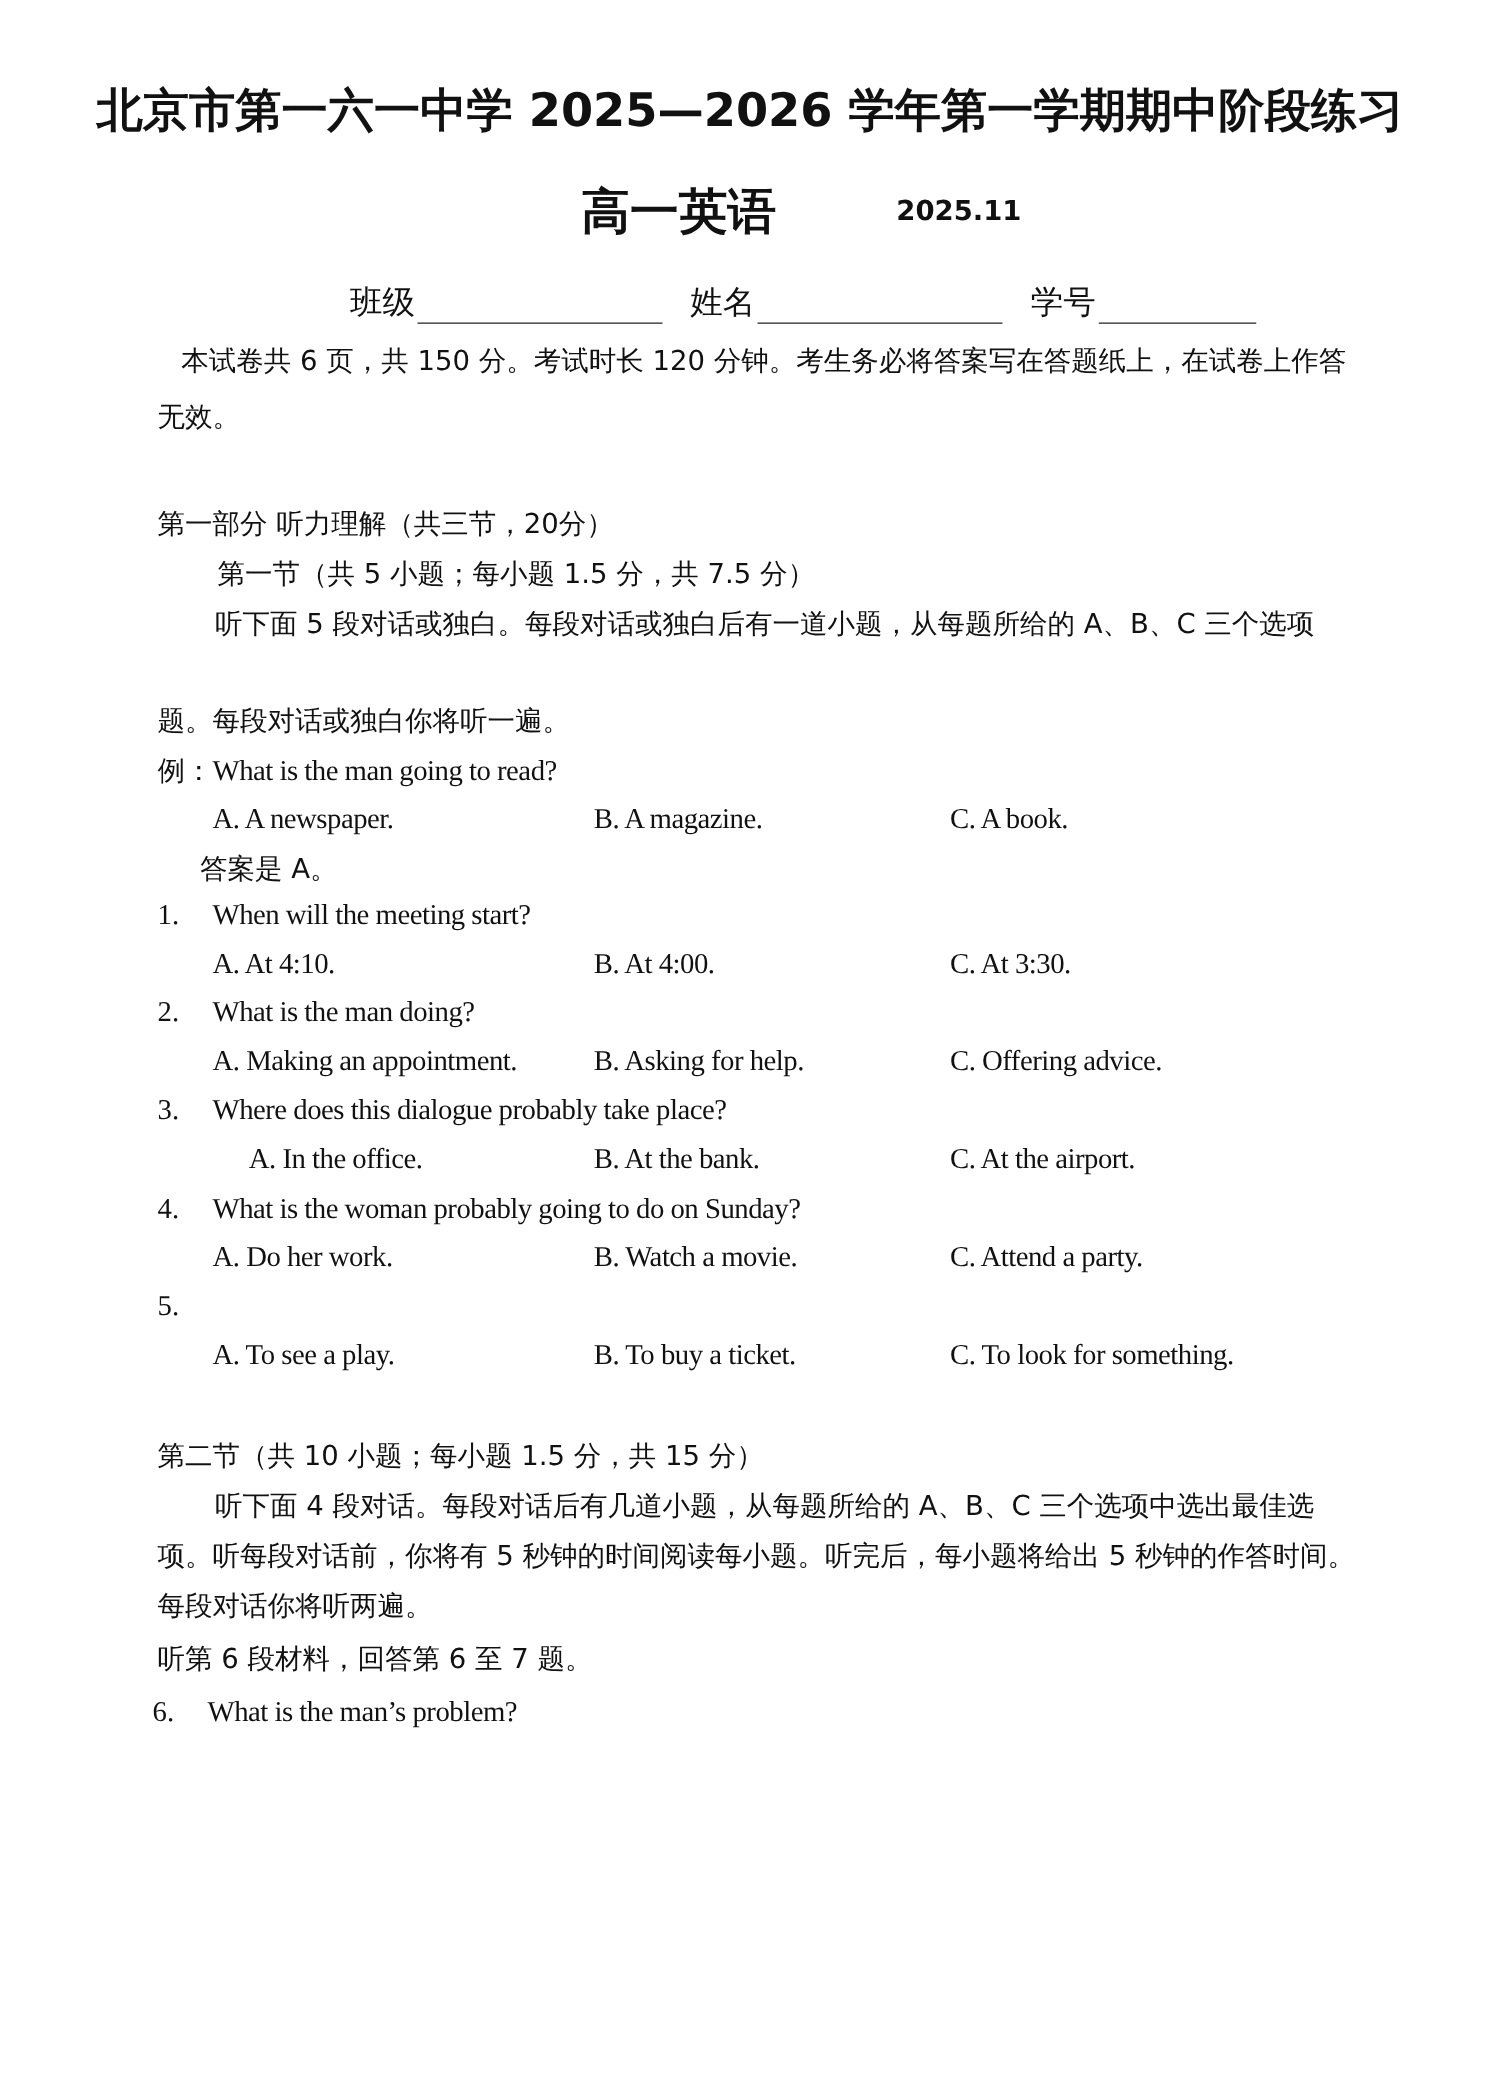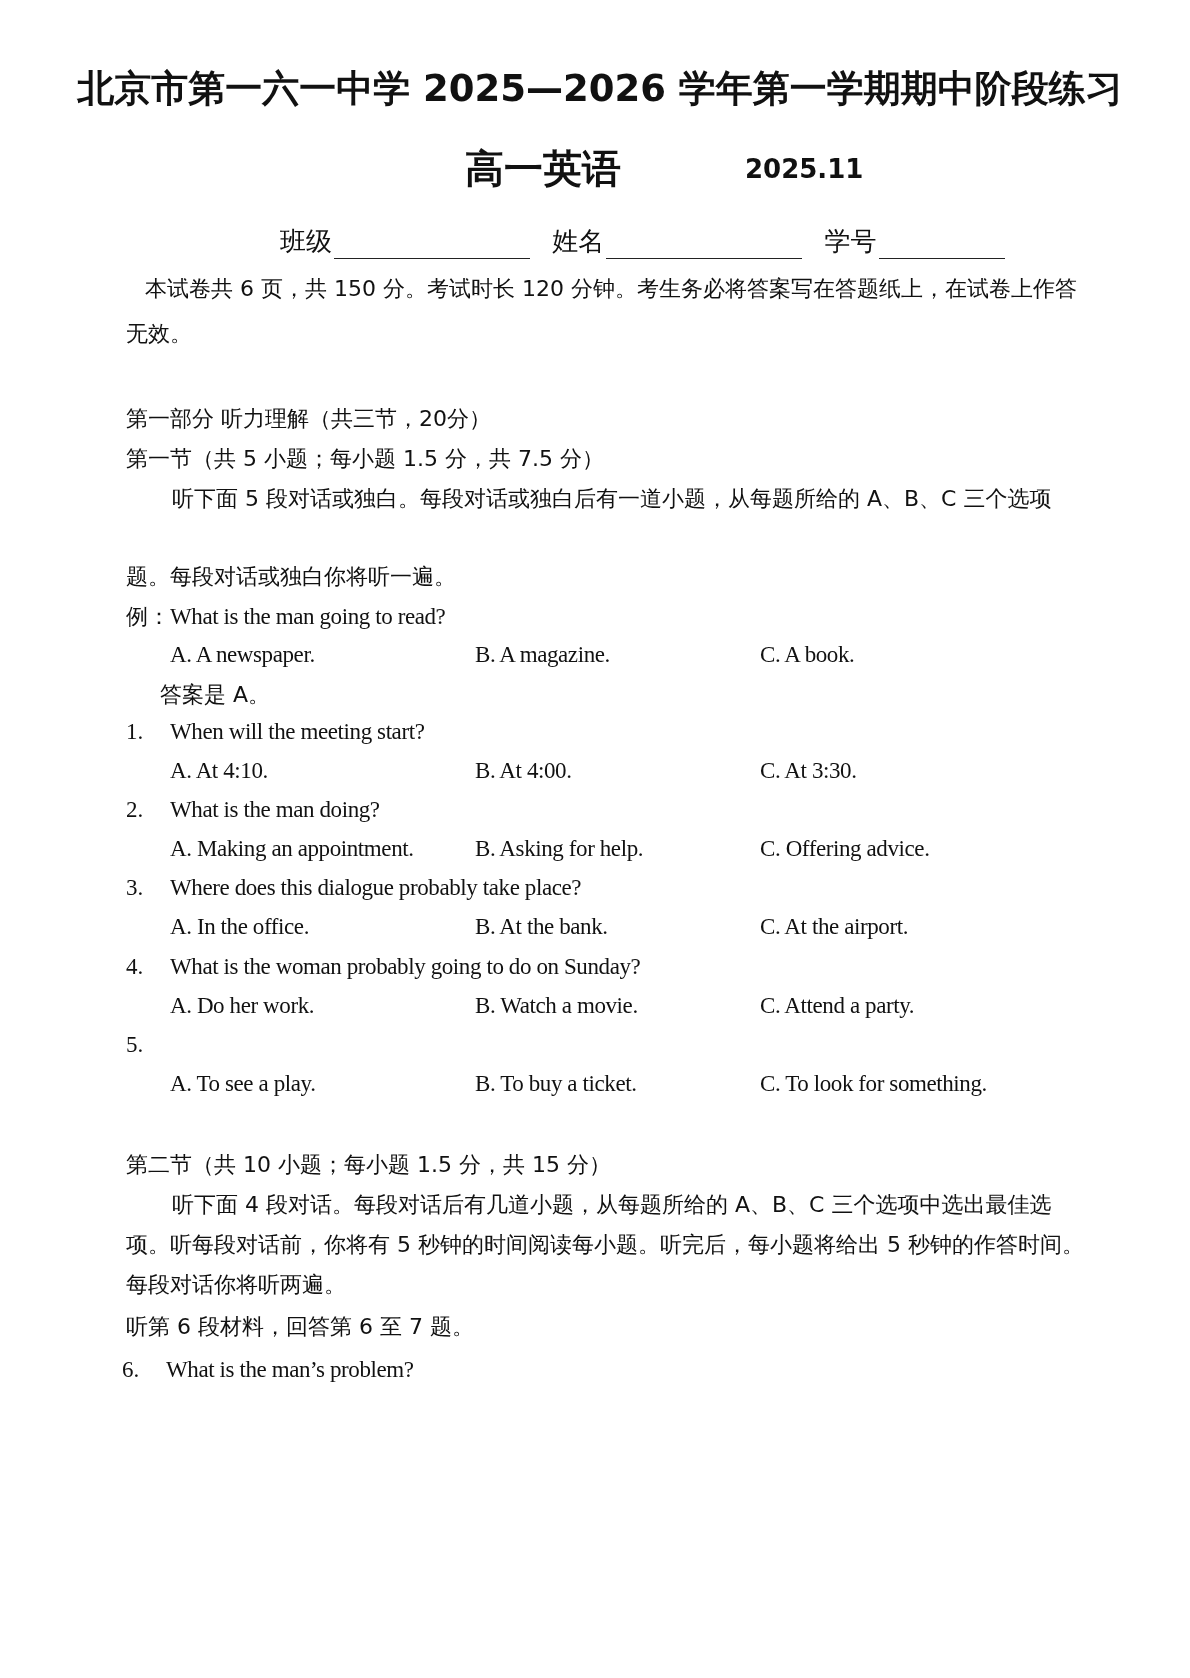"2025.11" .date { font-size: 26px -> 22px; margin-left: 120px -> 92px }
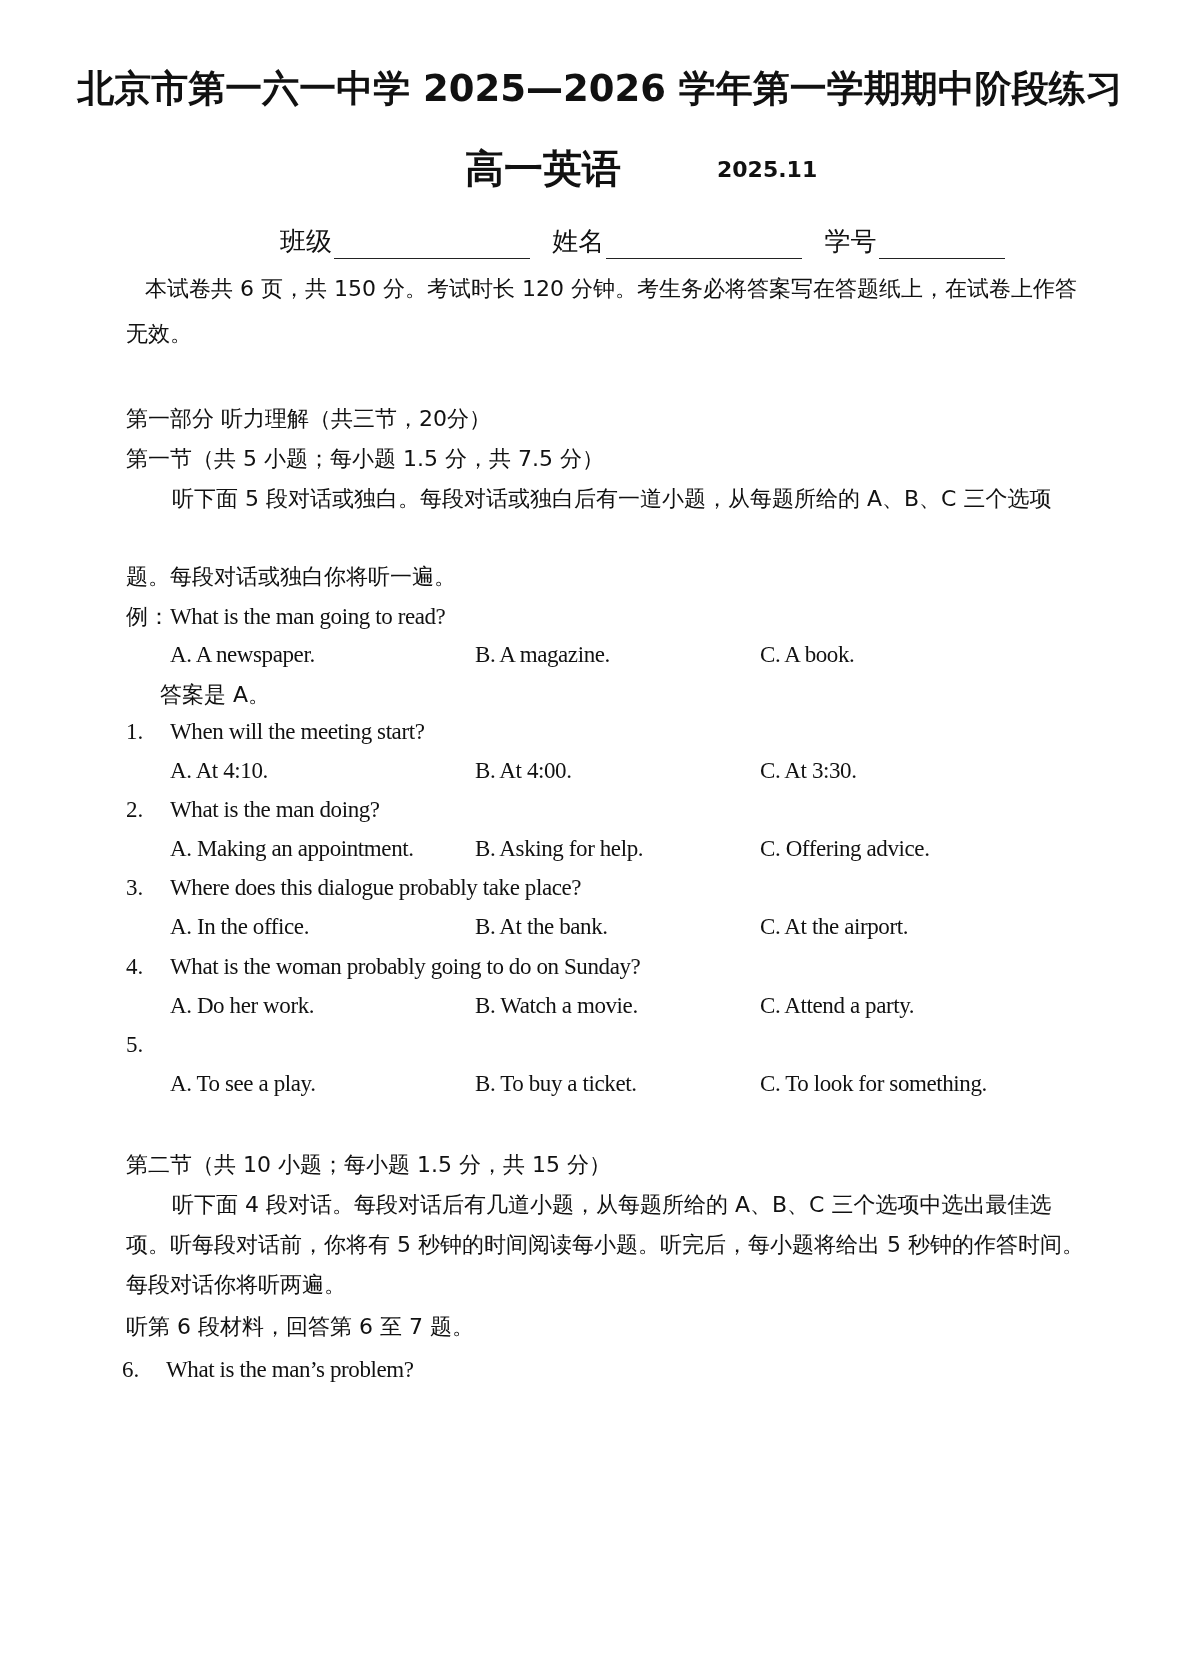"第一节（共 5 小题；每小题 1.5 分，共" div.text { margin-left: none -> 48px }
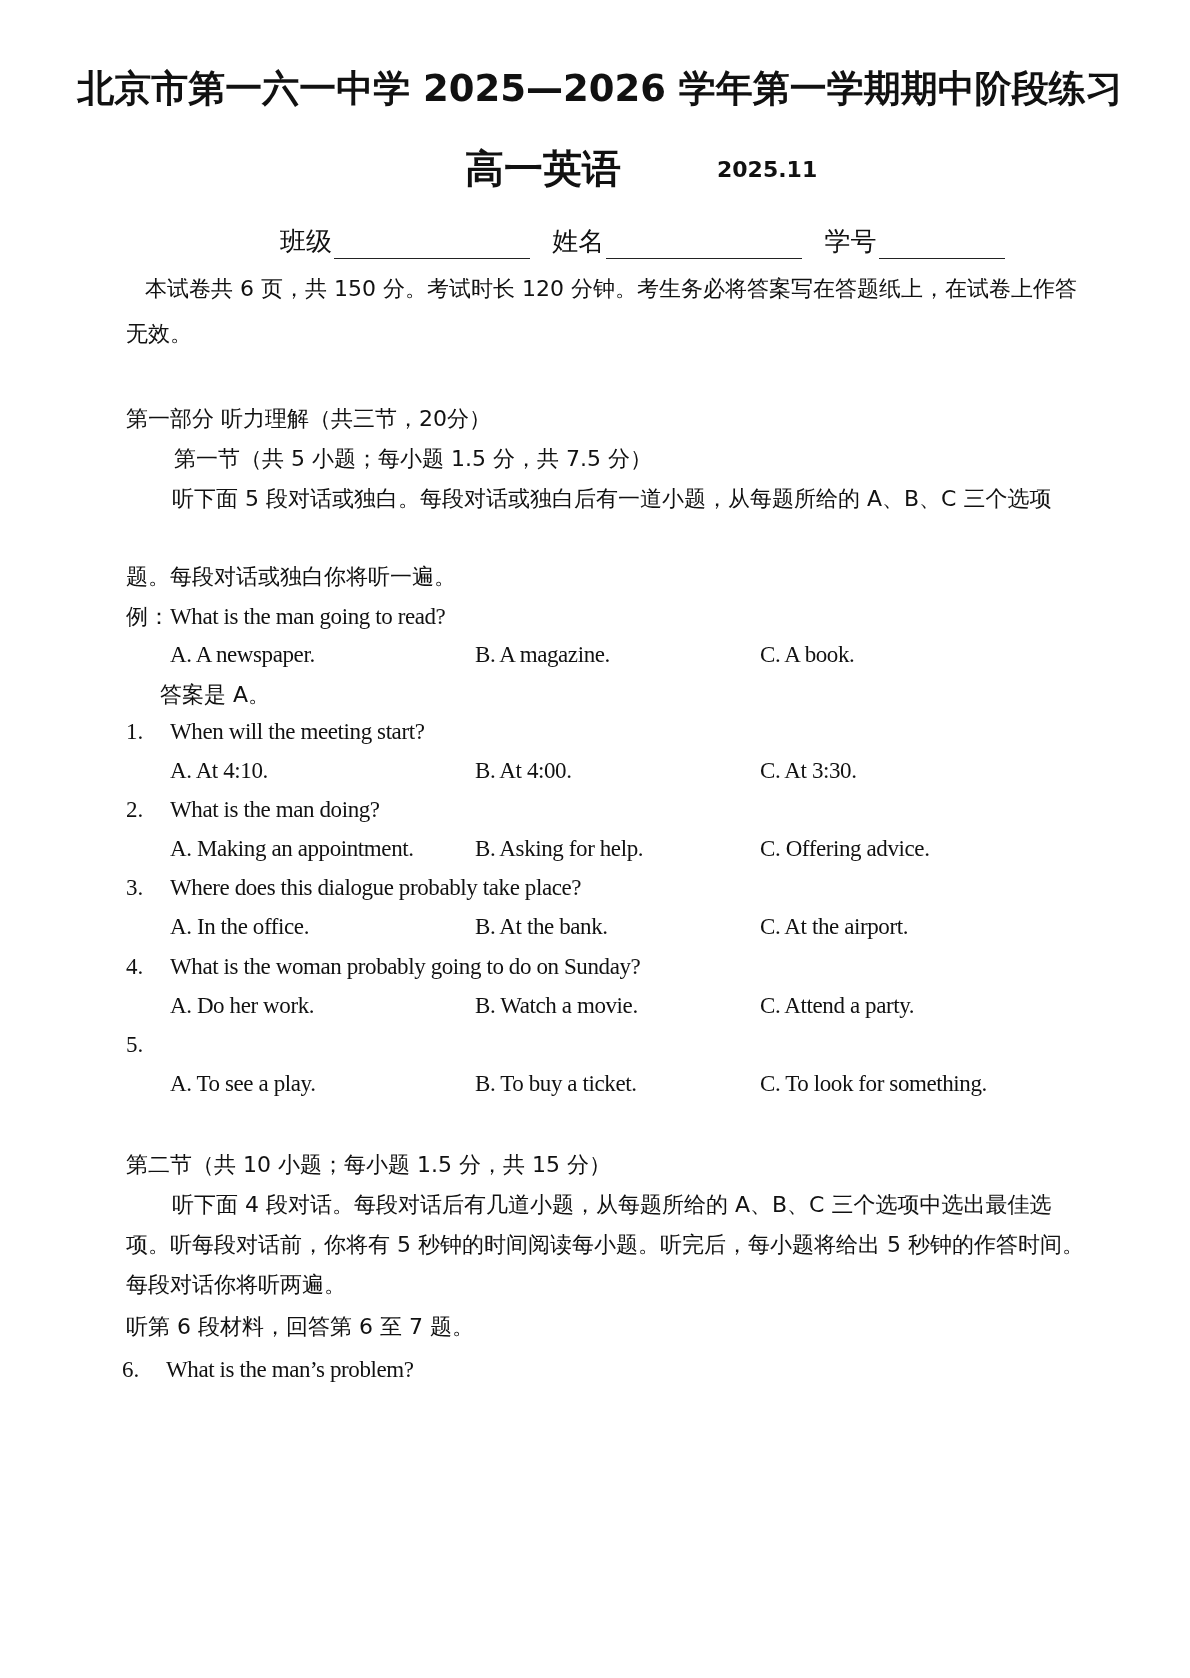"A. In the office." div.opt { margin-left: none -> 29px }
